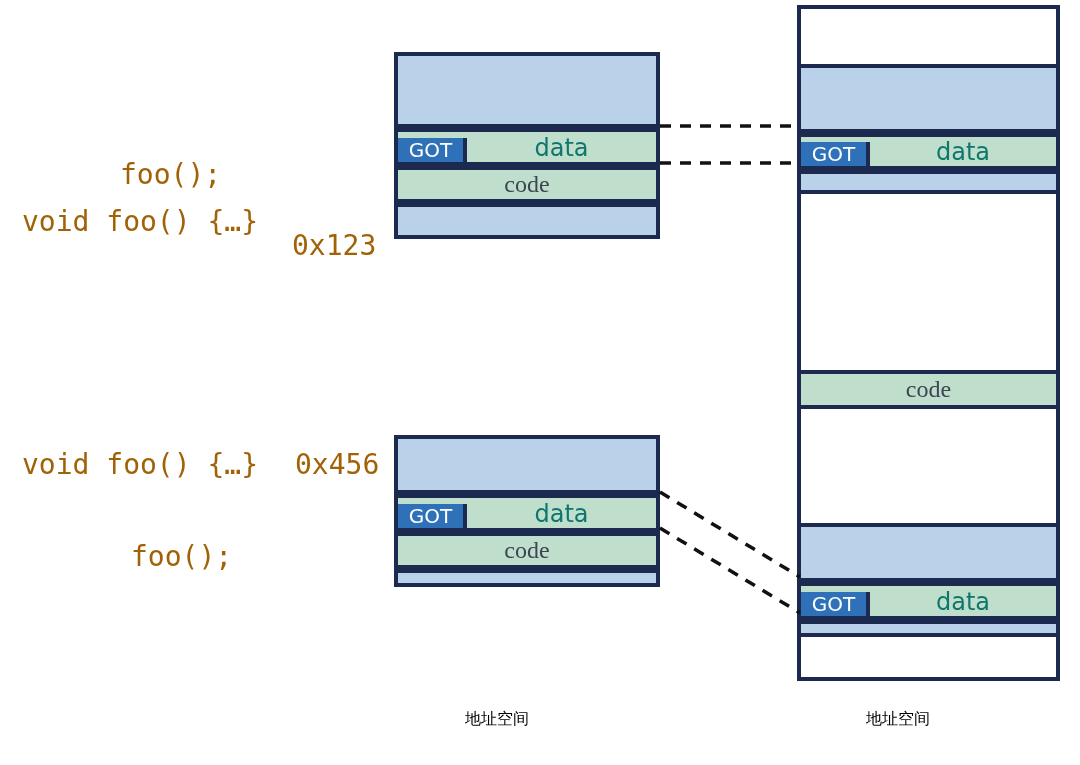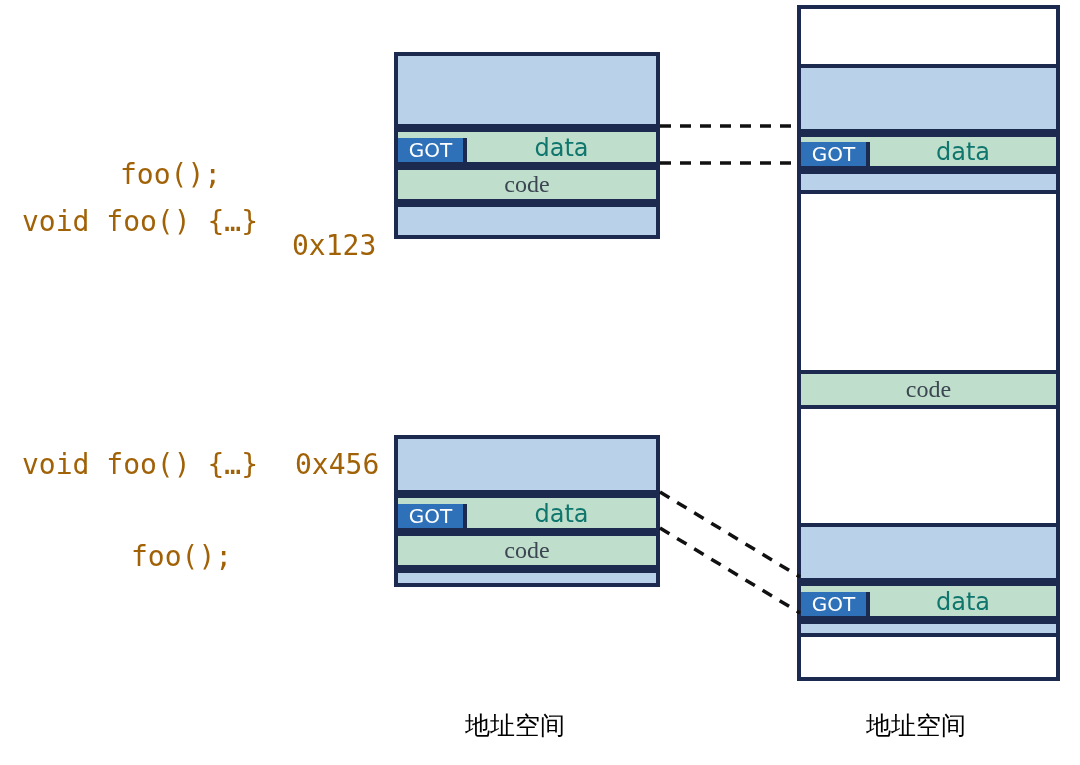"地址空间" .caption { font-size: 25px -> 16px }
